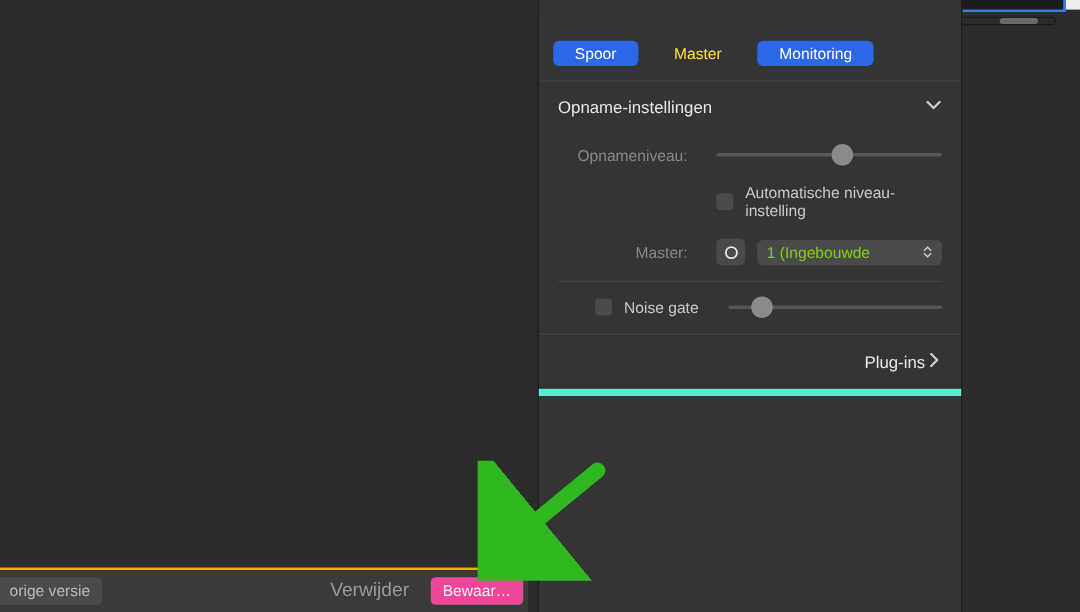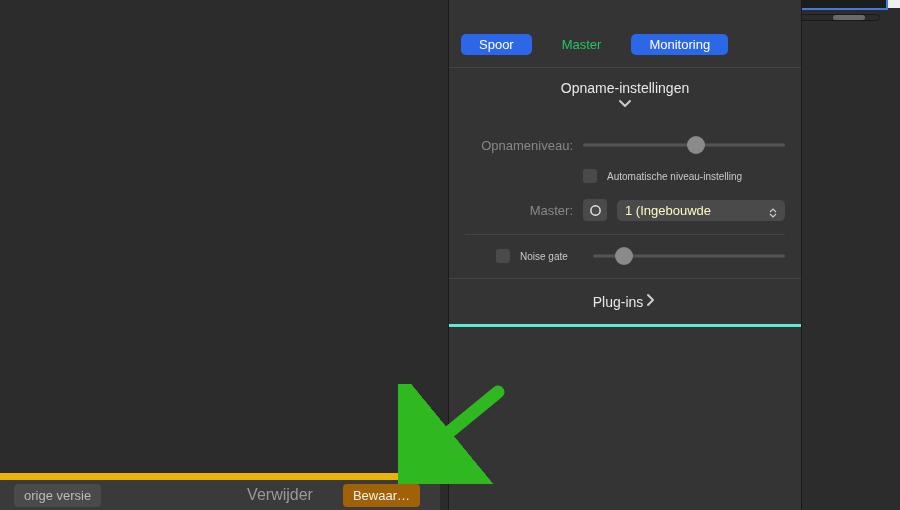"Master" .seg-inactive { color: #22c55e -> #fde047 }
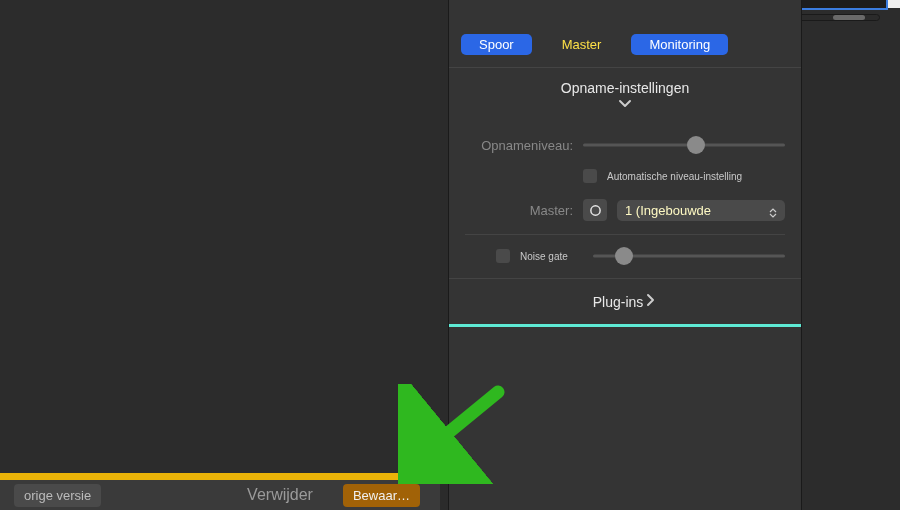"Opname-instellingen" .section-header { flex-direction: column -> none }
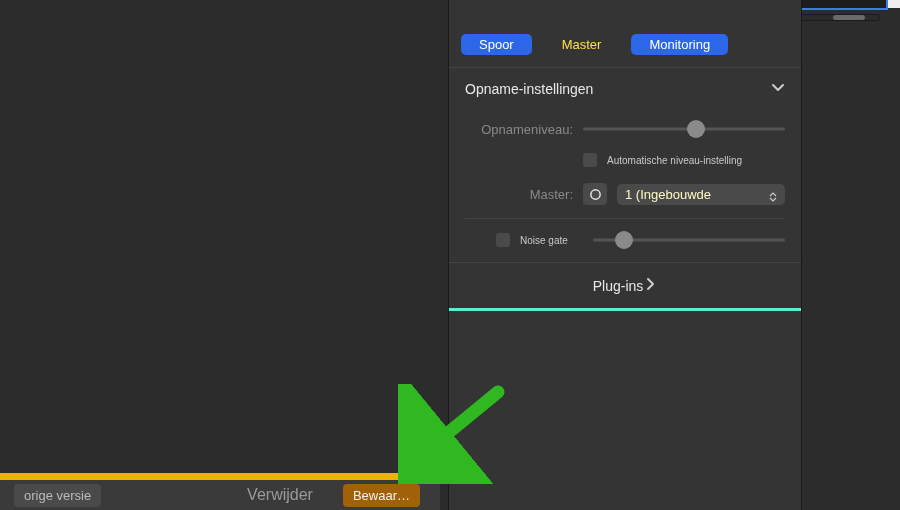"Opnameniveau:" .row { gap: 10px -> 24px }
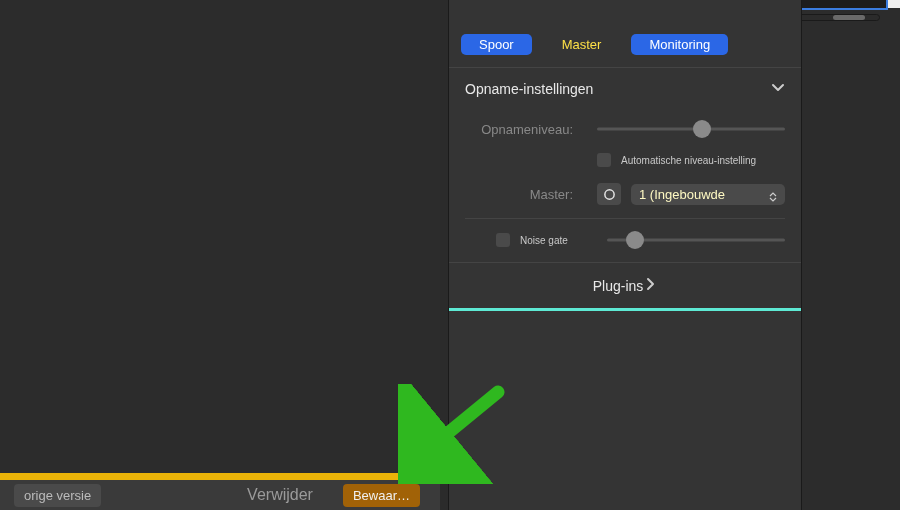"Automatische niveau-instelling" .check-label { font-size: 10px -> 13px }
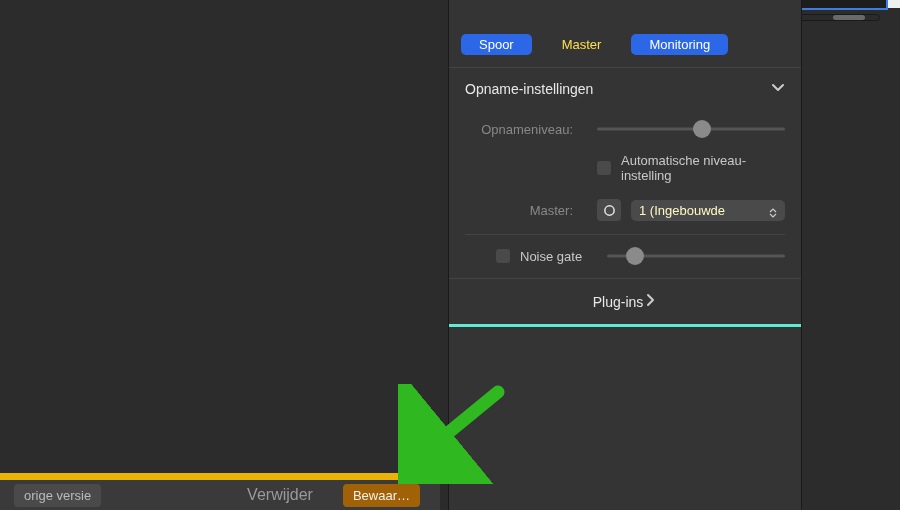"1 (Ingebouwde" .select { align-items: flex-end -> center; color: #fef9c3 -> #84cc16 }
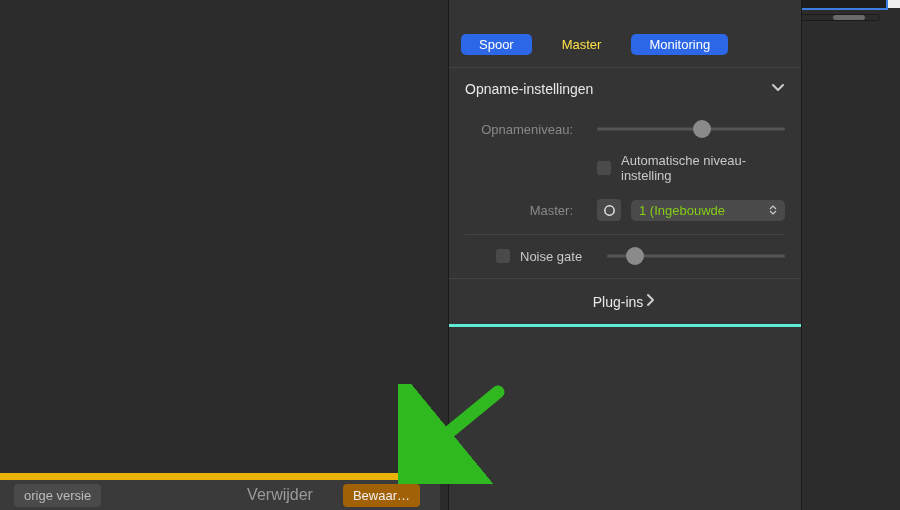"Plug-ins" .collapsed-section { border-bottom: 3px solid #5eead4 -> 6px solid #5eead4; justify-content: center -> flex-end }
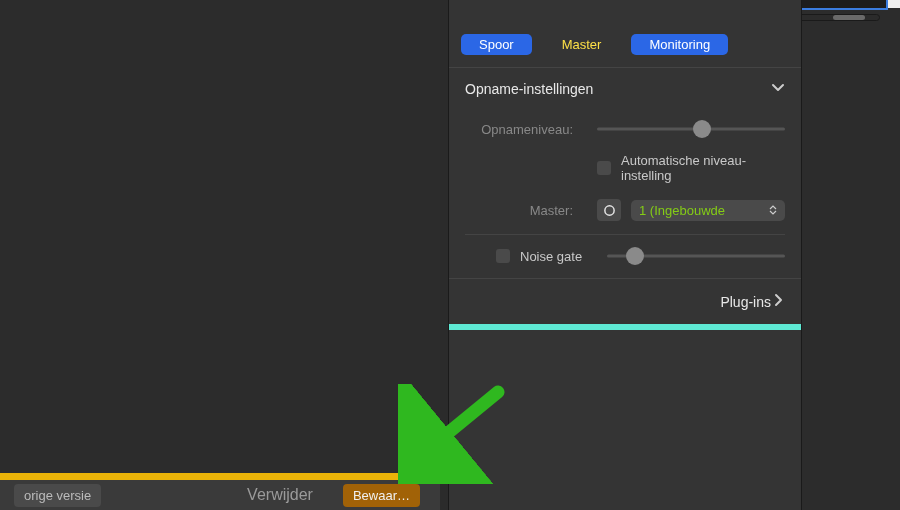"orige versie" .bottom-bar { border-top: 7px solid #eab308 -> 2px solid #eab308; gap: 20px -> 8px; padding: 0 20px -> 0 4px }
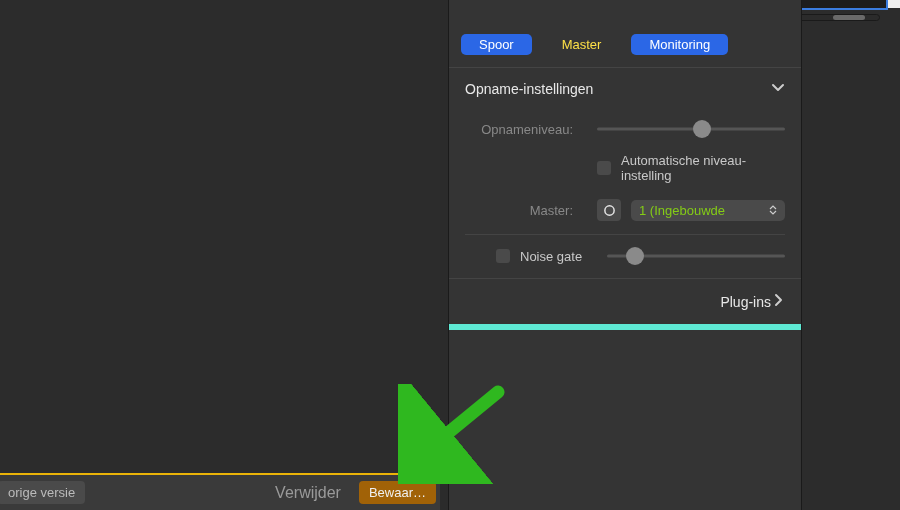"Bewaar…" .pill.light { background: #a16207 -> #ec4899 }
